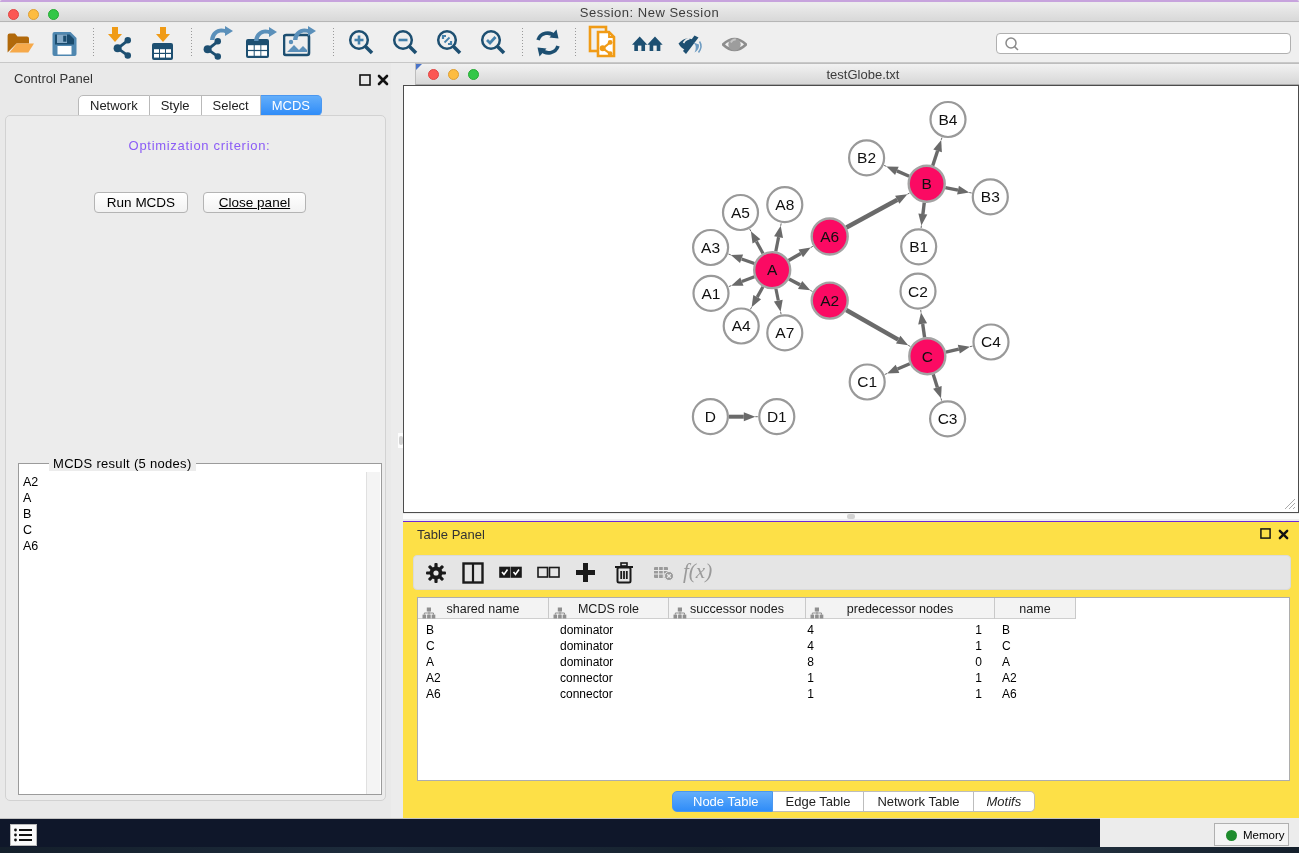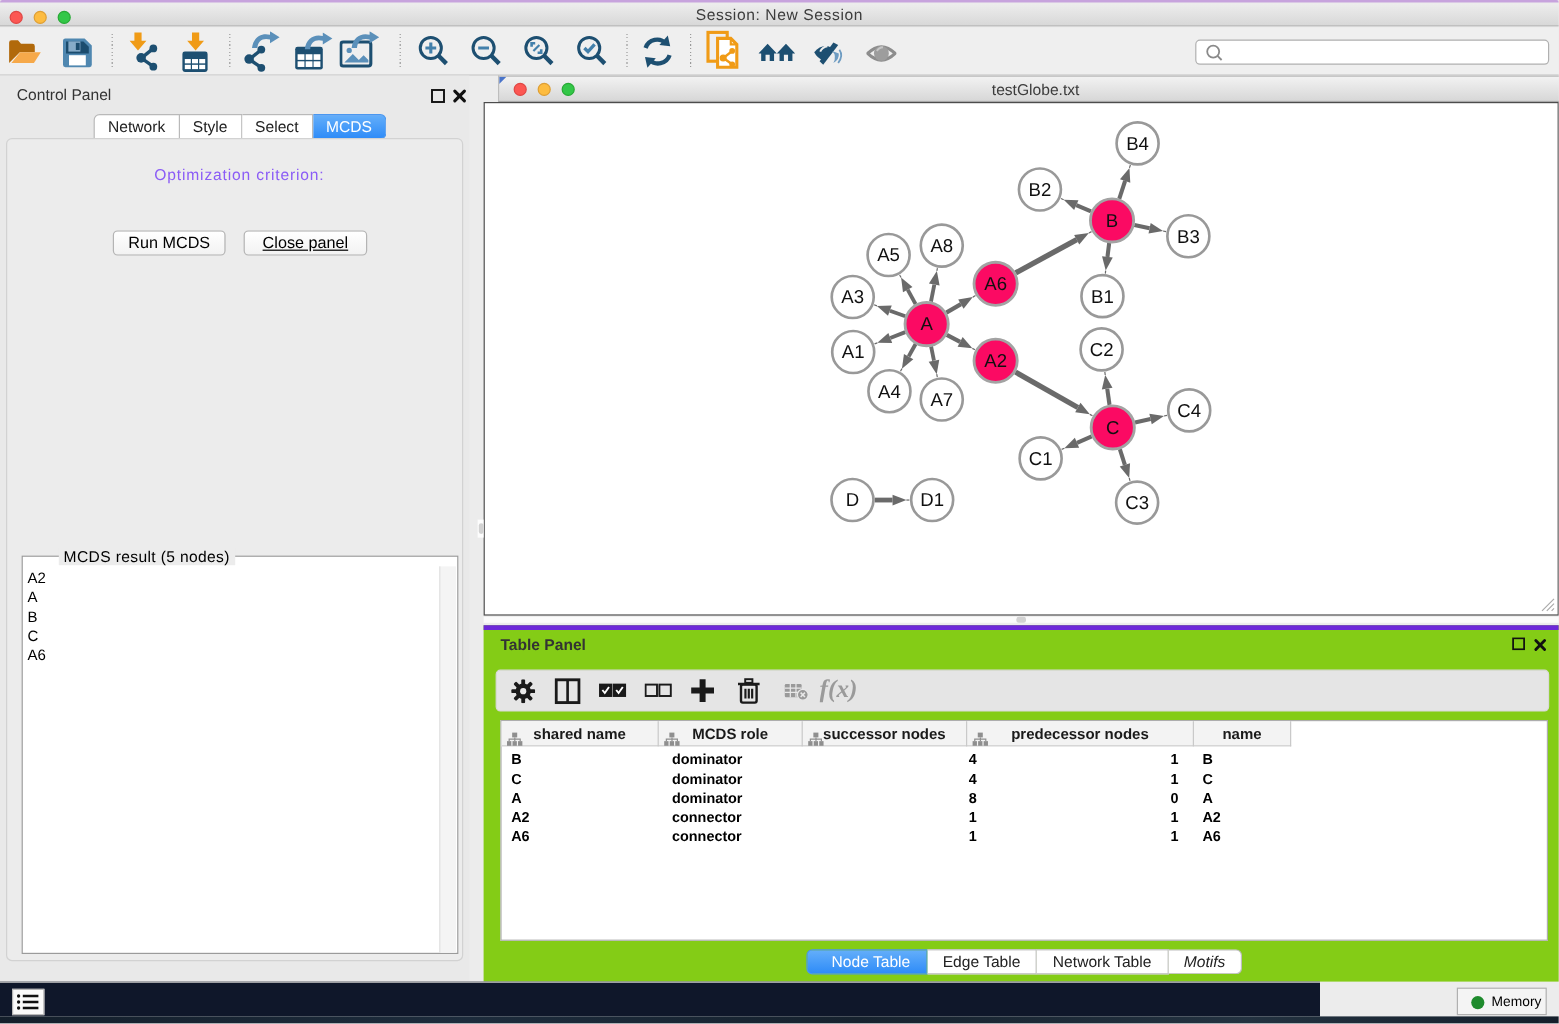"Table Panel" #tpanel { background: #84cc16 -> #fde047; border-top: 4px solid #6d28d9 -> 1px solid #6d28d9; font-weight: bold -> none }
